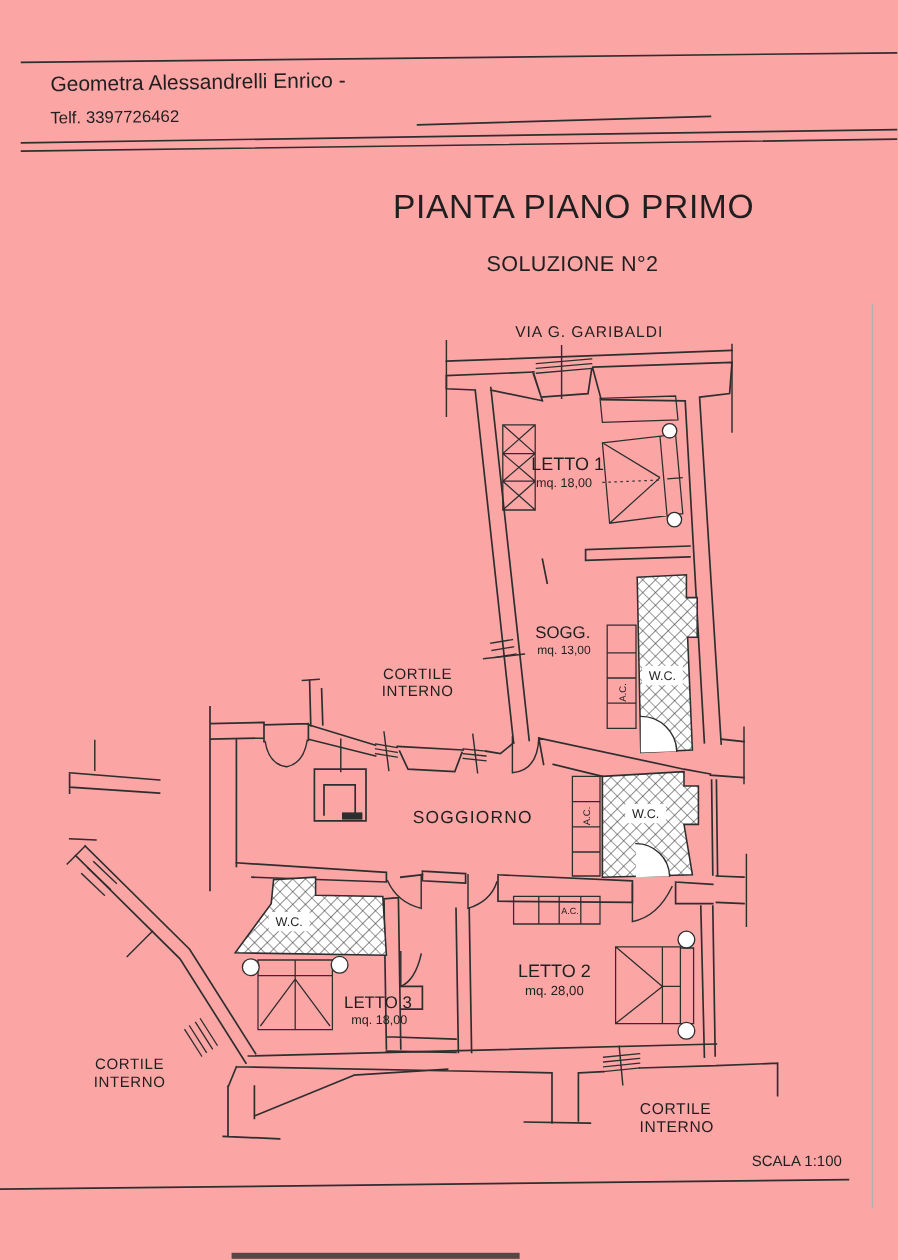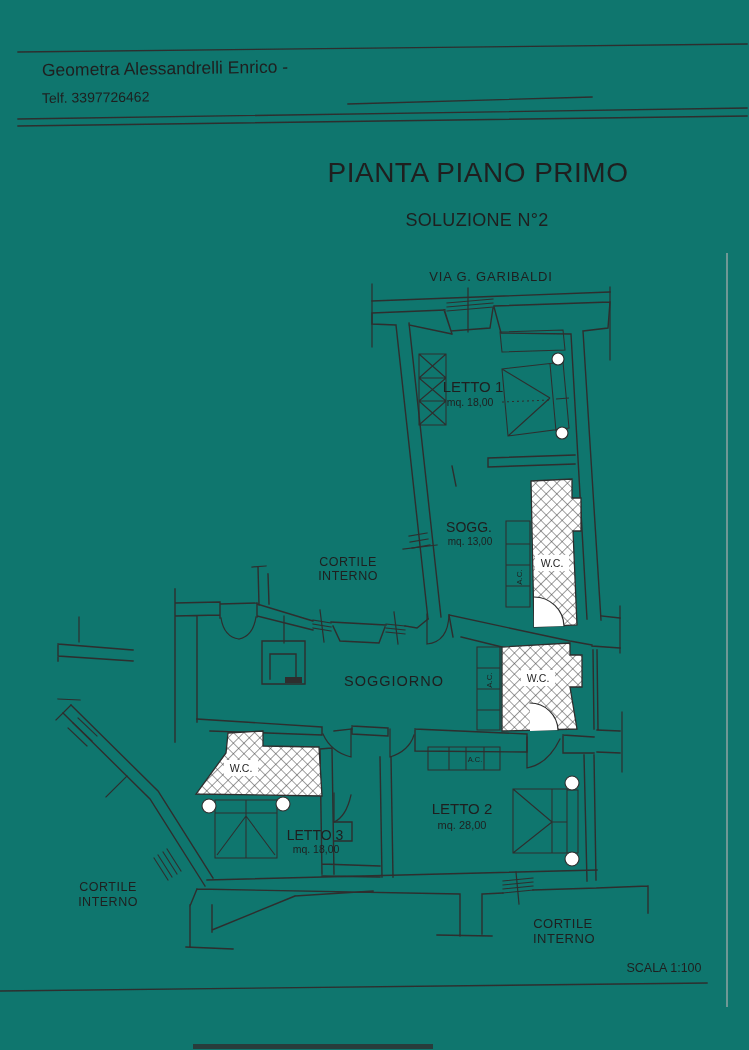"Geometra Alessandrelli Enrico -" #page { background: #0f766e -> #fca5a5 }
